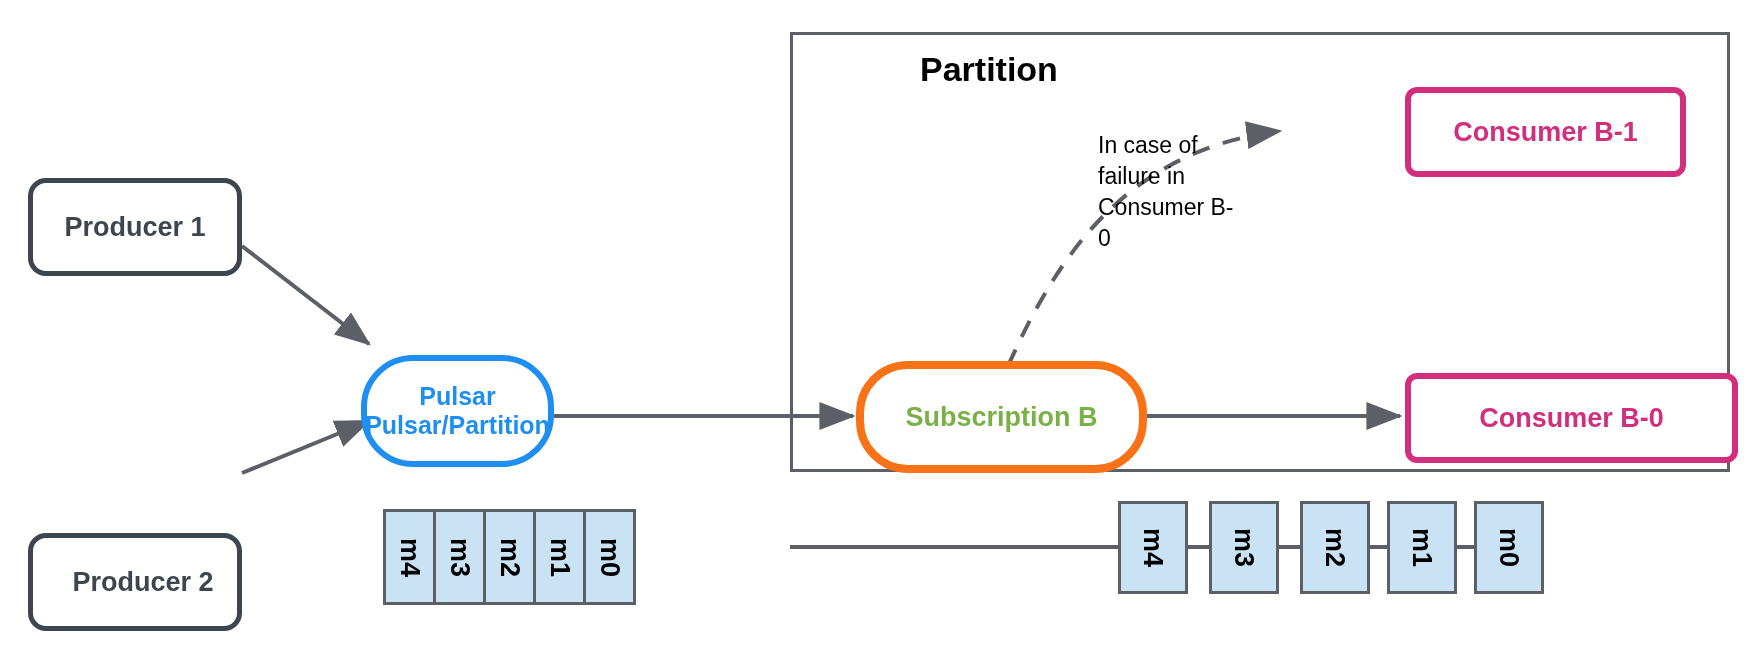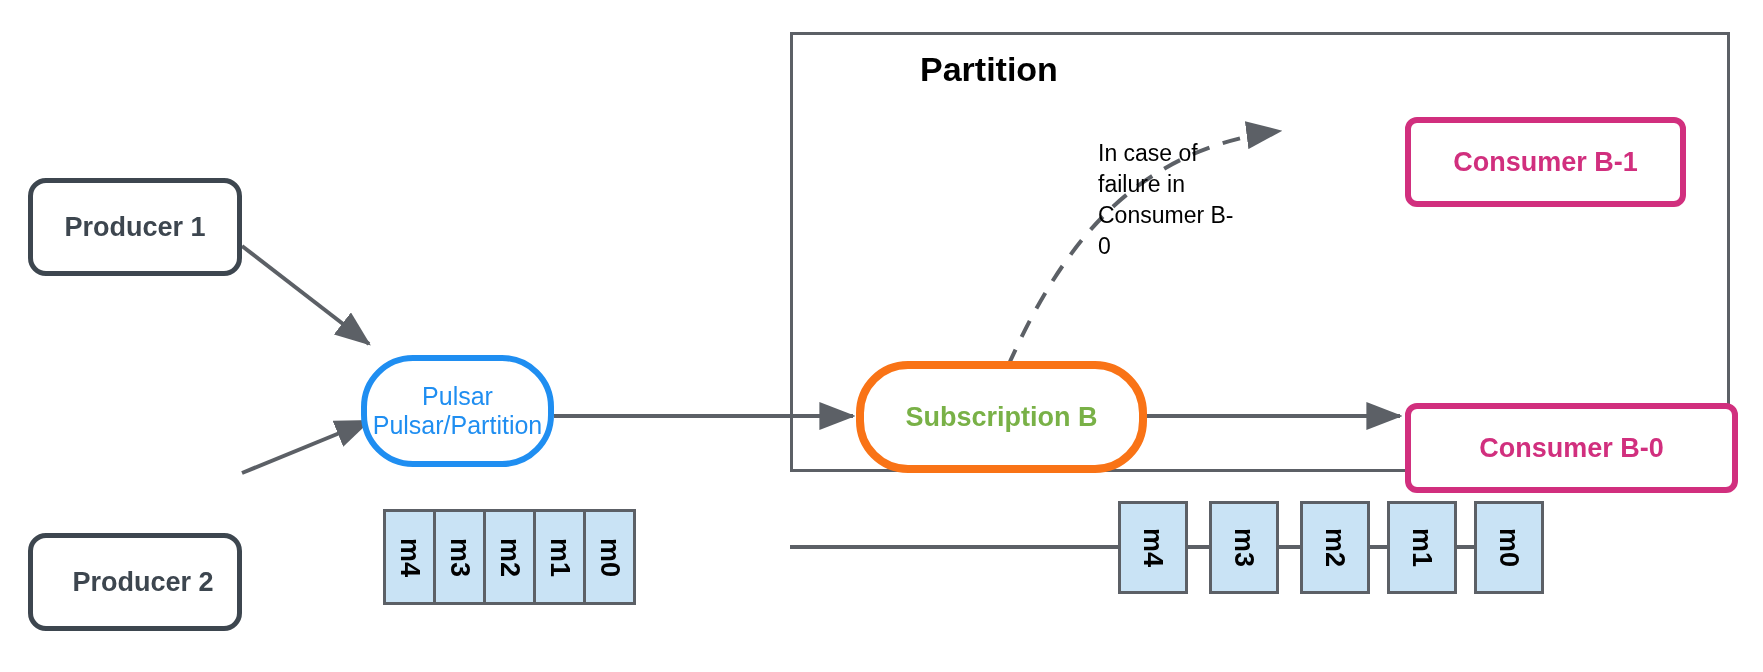"In case of failure in" .note { margin-top: 8px -> none }
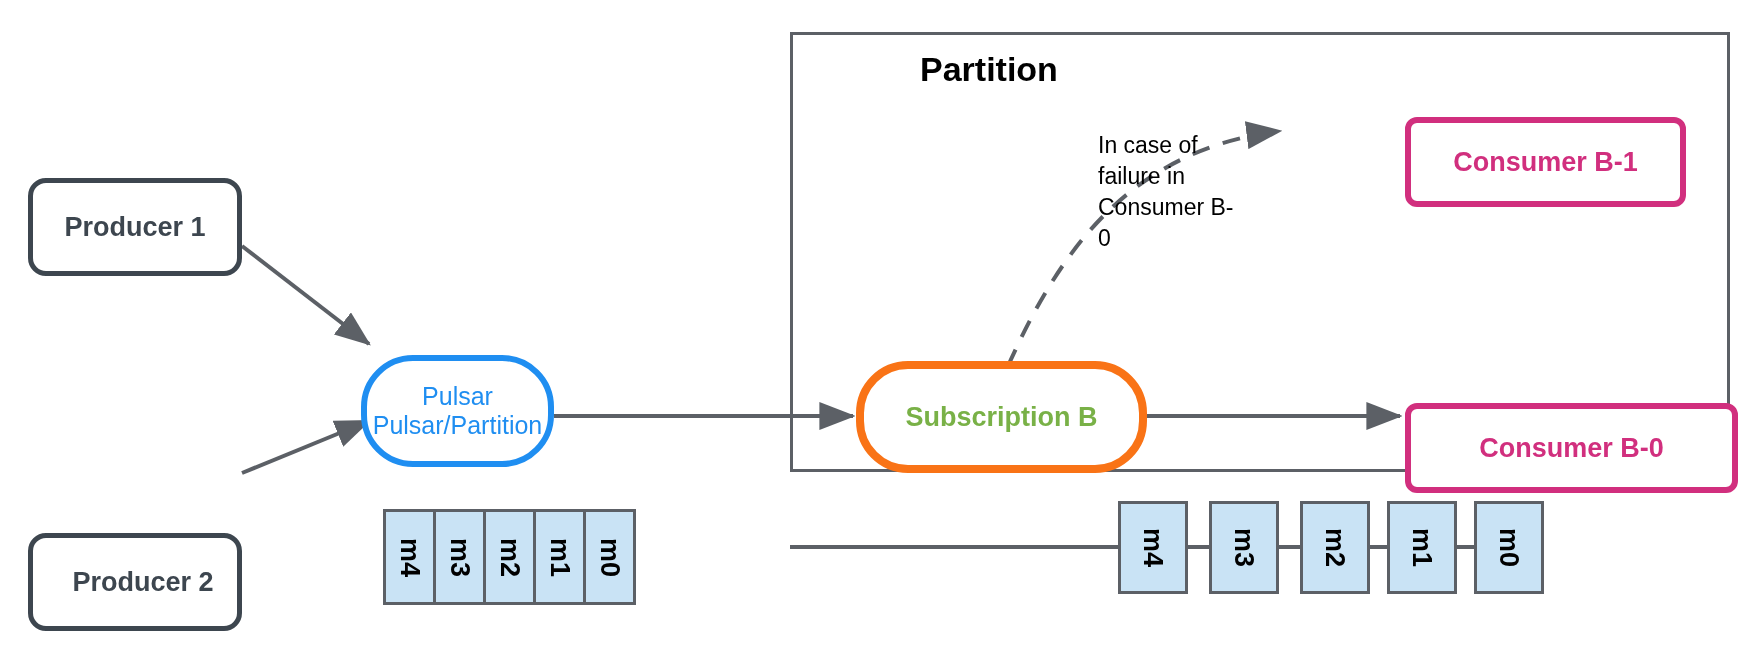"Consumer B-1" .consumer { margin-top: 30px -> none }
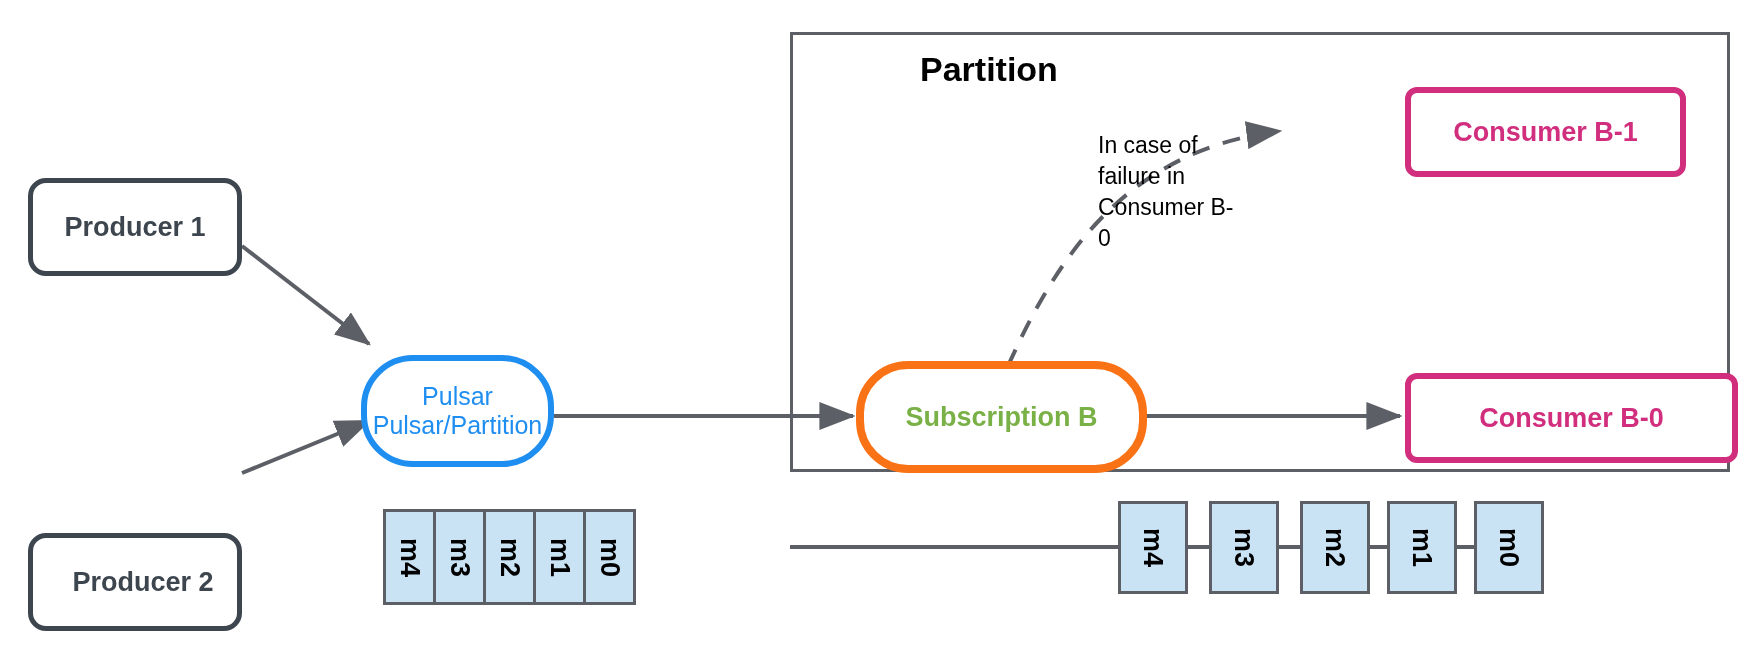"Pulsar" .topic { font-weight: normal -> bold }
